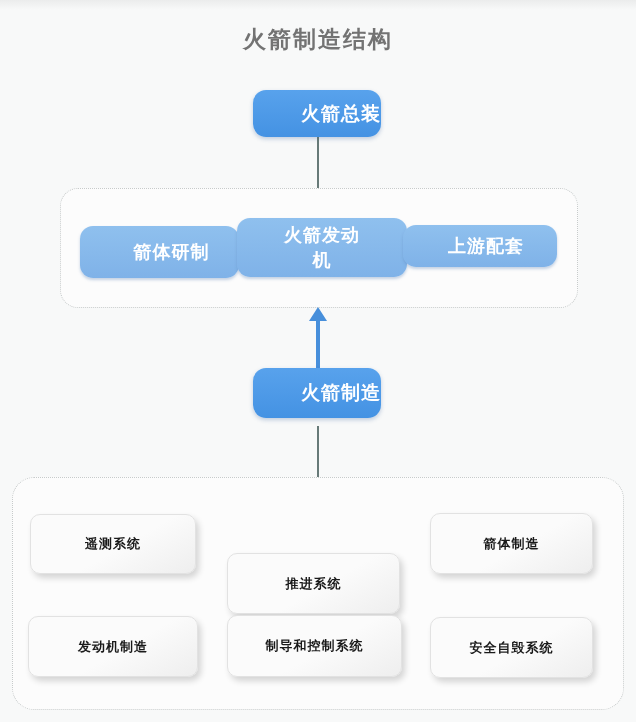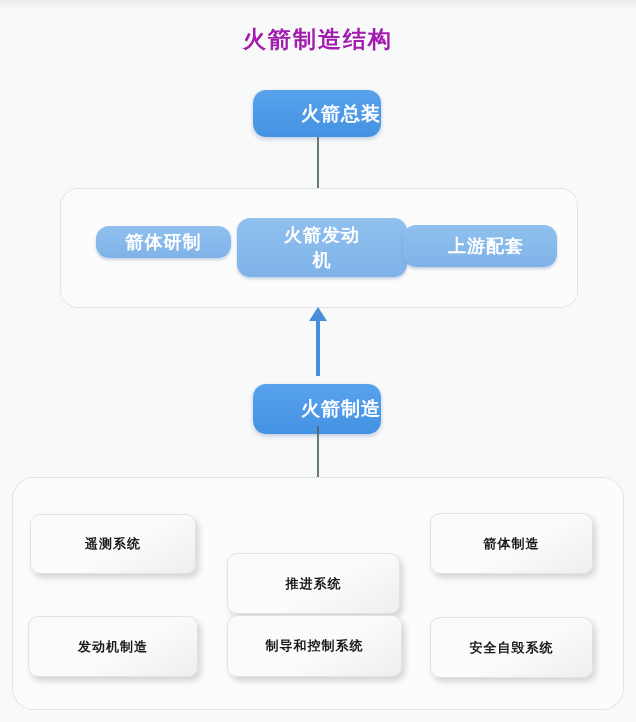"火箭制造结构" .page-title { color: #a21caf -> #737373 }
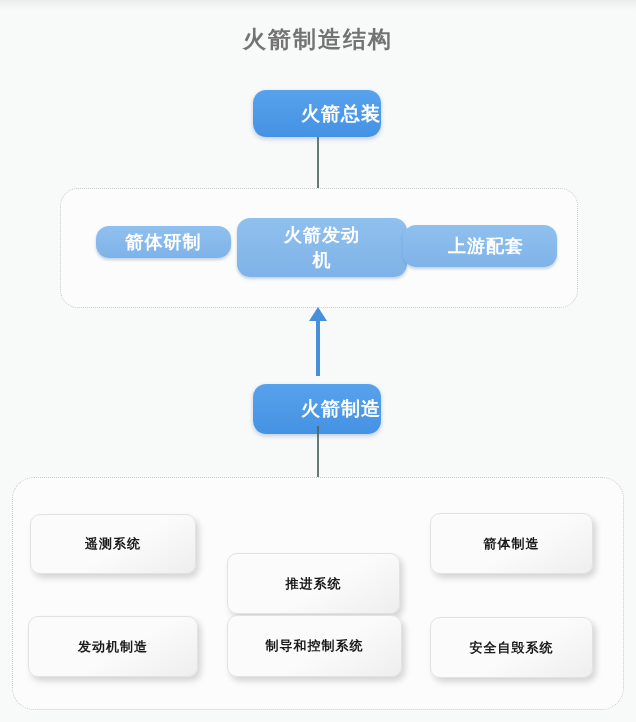"箭体研制" div.lightblue-node { height: 32px -> 52px; left: 96px -> 80px; padding-left: none -> 24px }
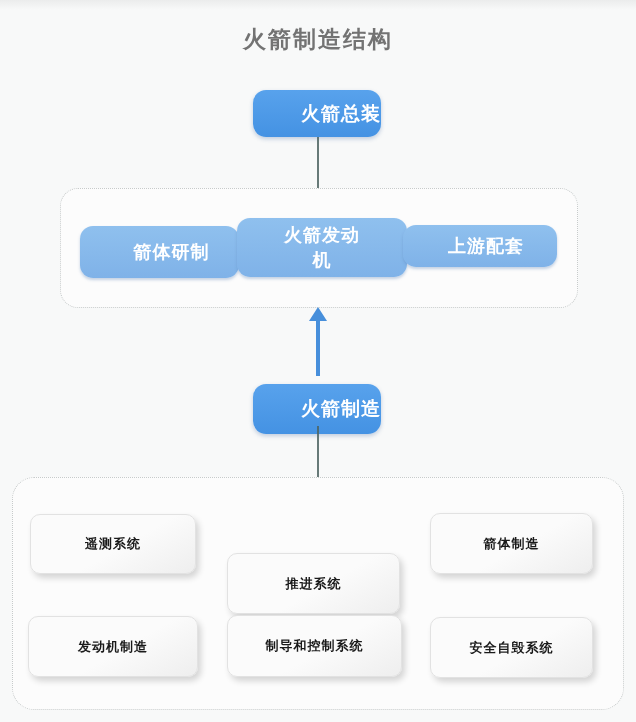"火箭制造" div.blue-node { top: 384px -> 368px }
